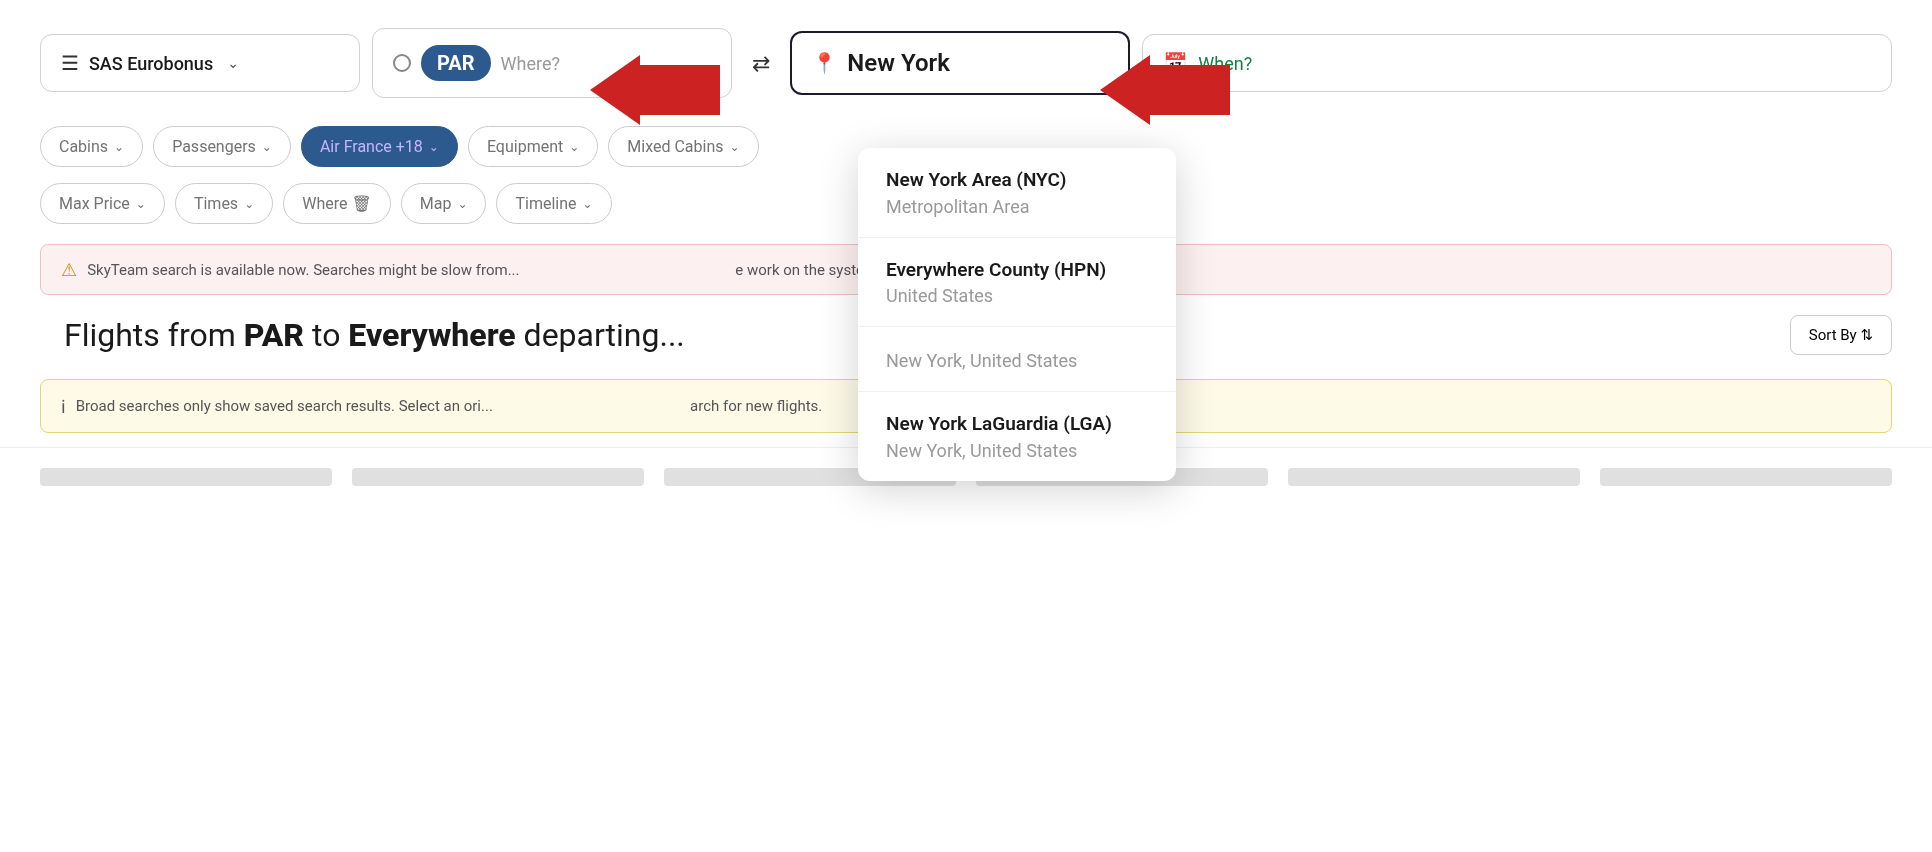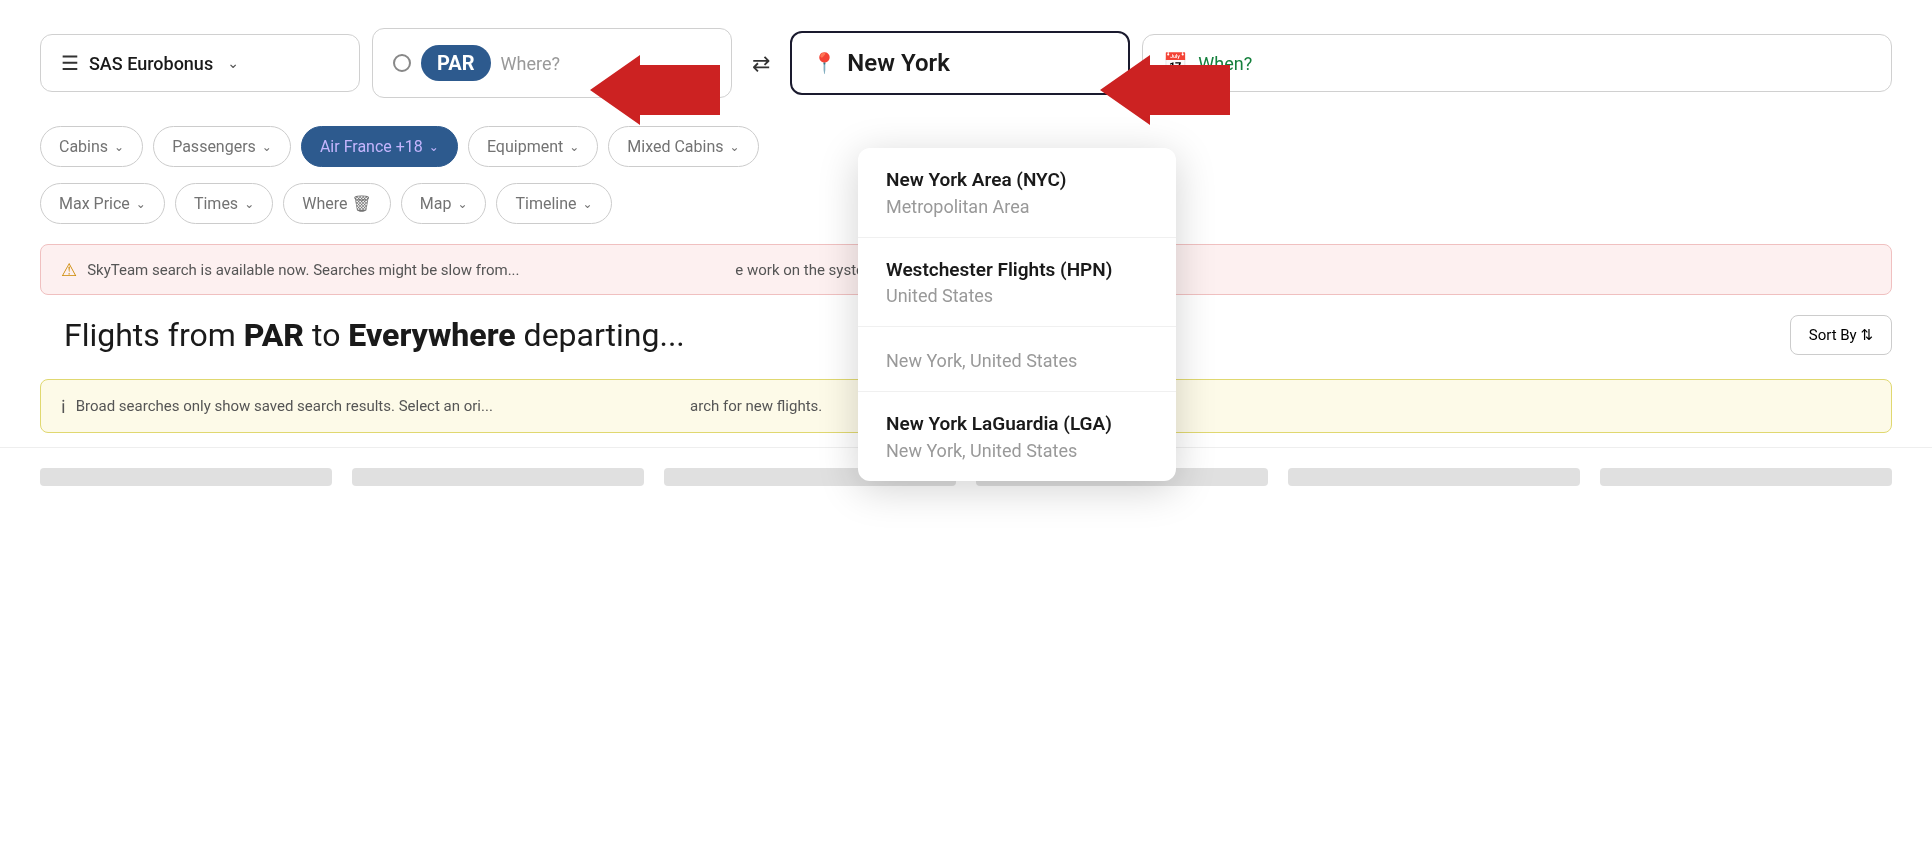"Westchester Flights (HPN)" div.dropdown-item-main { text: Westchester Flights -> Everywhere County }
